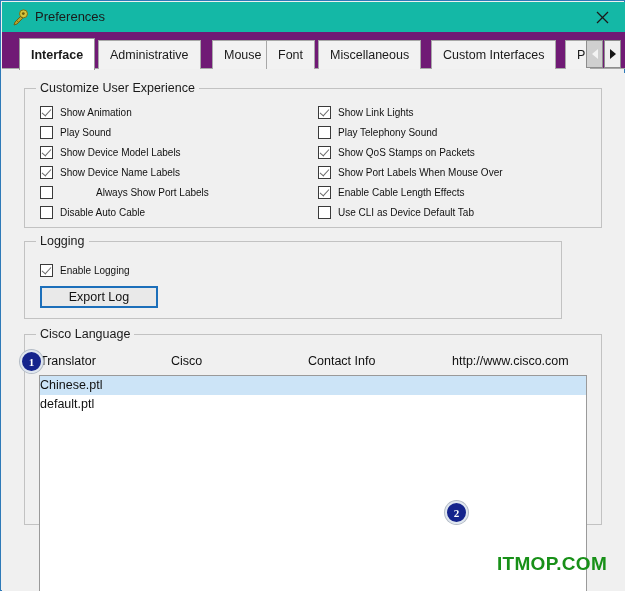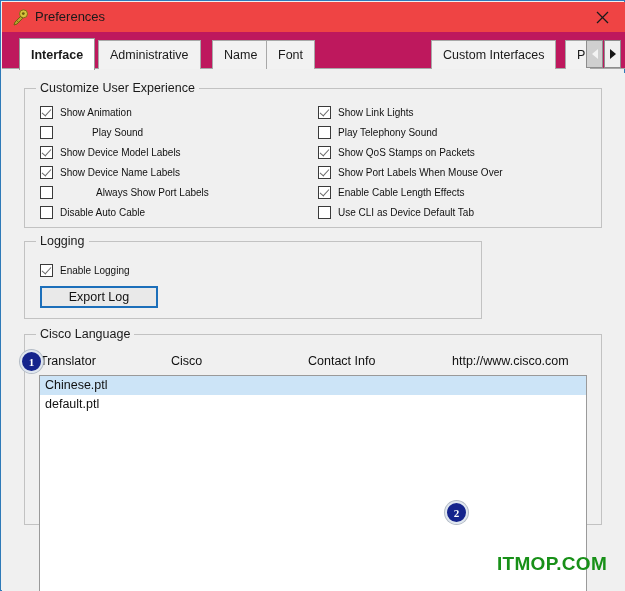"Preferences" #titlebar { background: #ef4444 -> #14b8a6 }
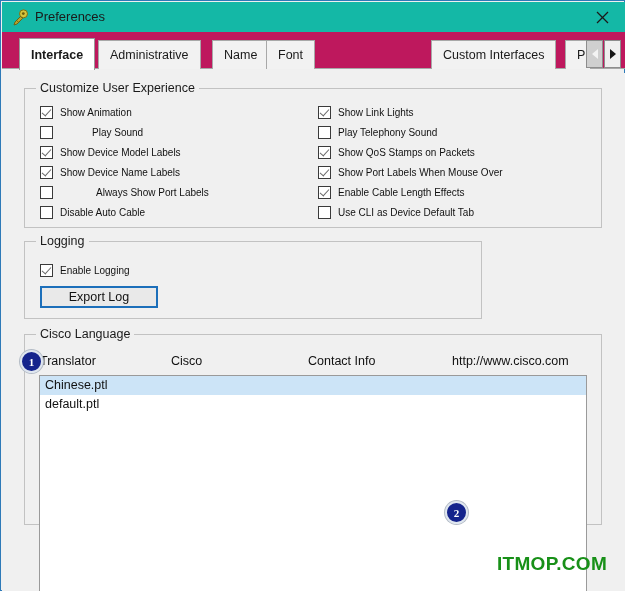"Interface" #tabstrip { background: #be185d -> #701a75 }
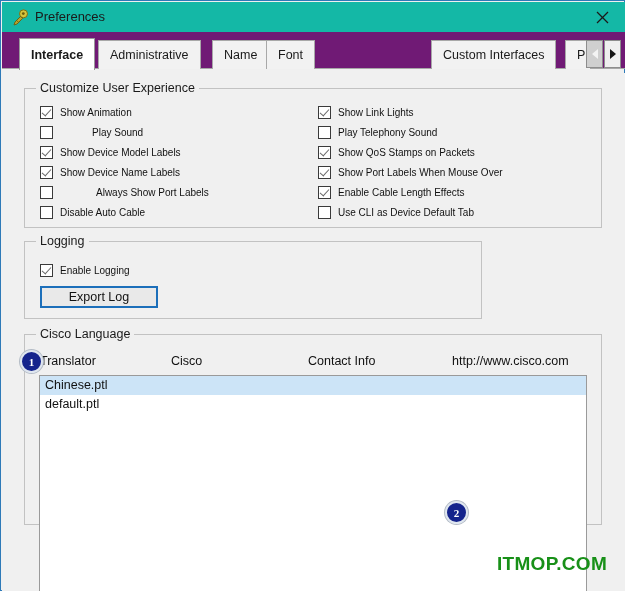"Name" div.tab { text: Name -> Mouse }
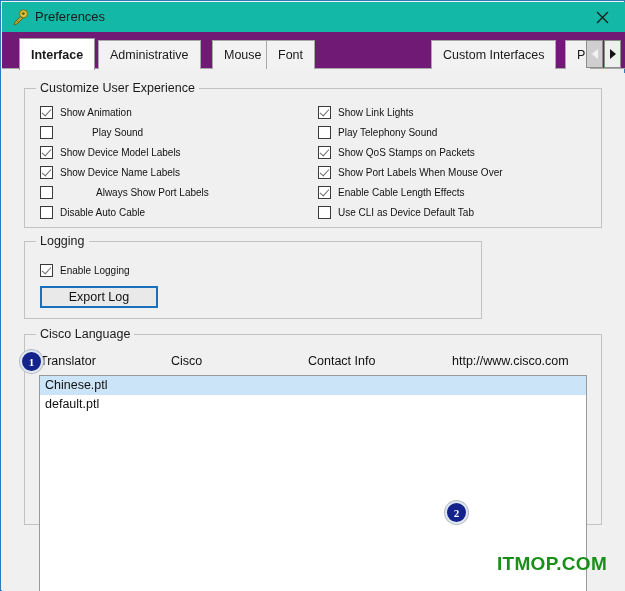"Miscellaneous" div.tab { html: none -> <div>Miscellaneous</div> }
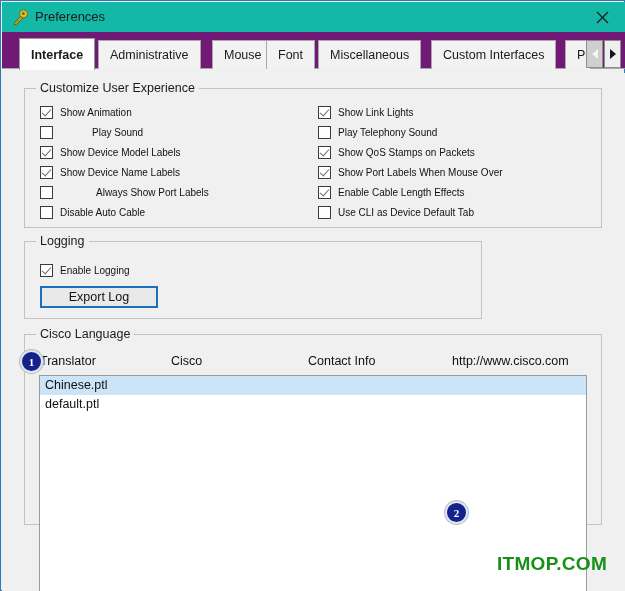"Play Sound" div.cbrow { gap: 32px -> none }
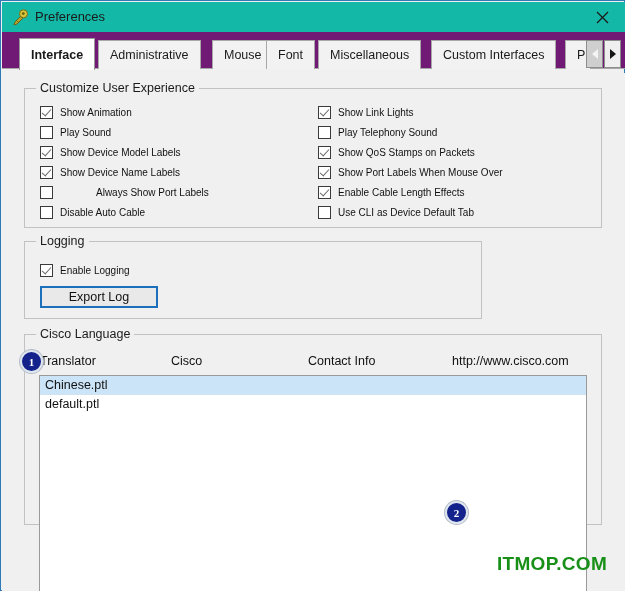"Logging" #gb-logging { width: 458px -> 538px }
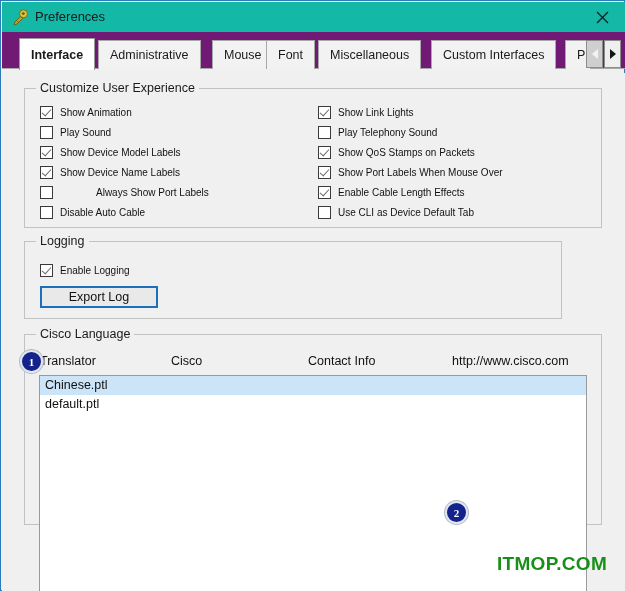"Chinese.ptl" .list-item { padding-left: 5px -> none }
